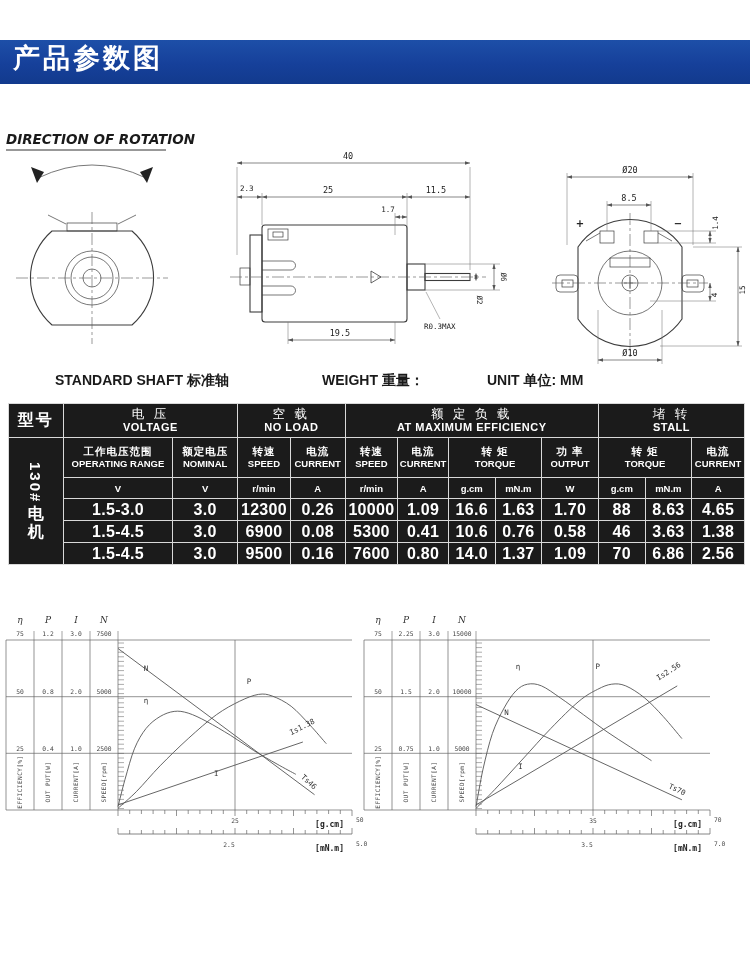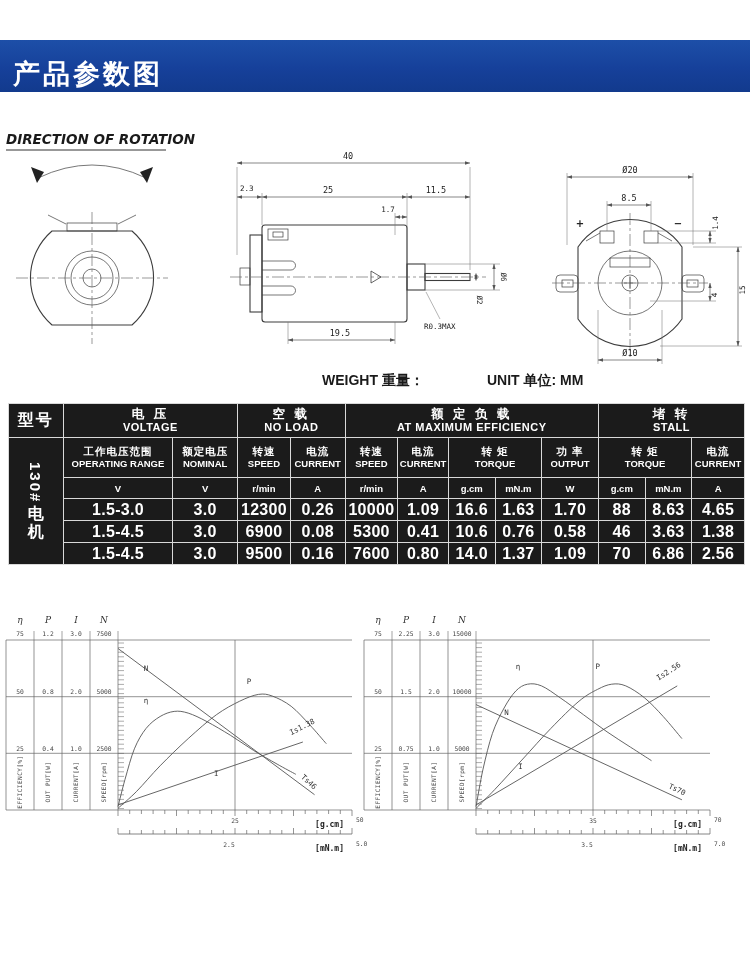"产品参数图" .banner { align-items: flex-end -> flex-start; height: 52px -> 44px }
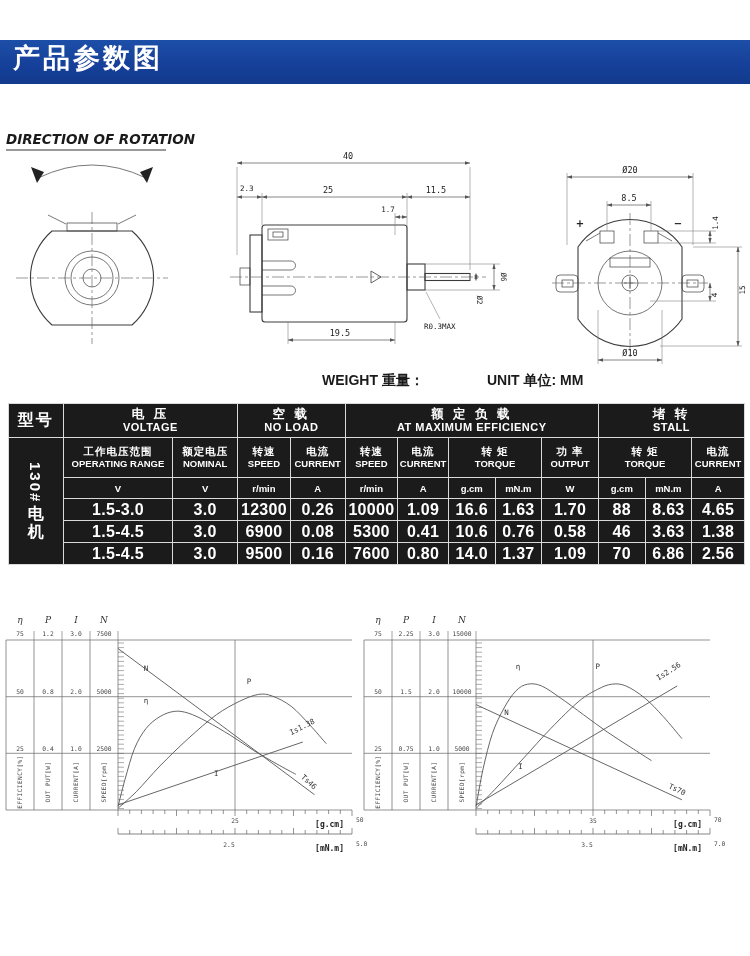"STANDARD SHAFT 标准轴" span.m1 { html: none -> <span>STANDARD SHAFT 标准轴</span> }
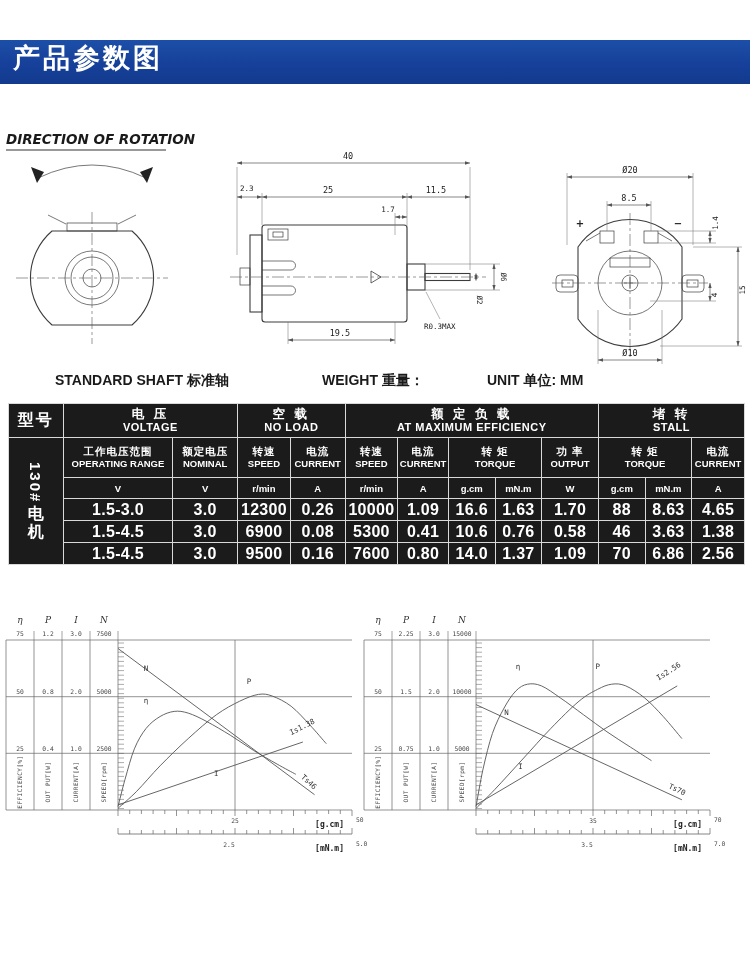"电 压" .gcn { font-weight: bold -> normal }
